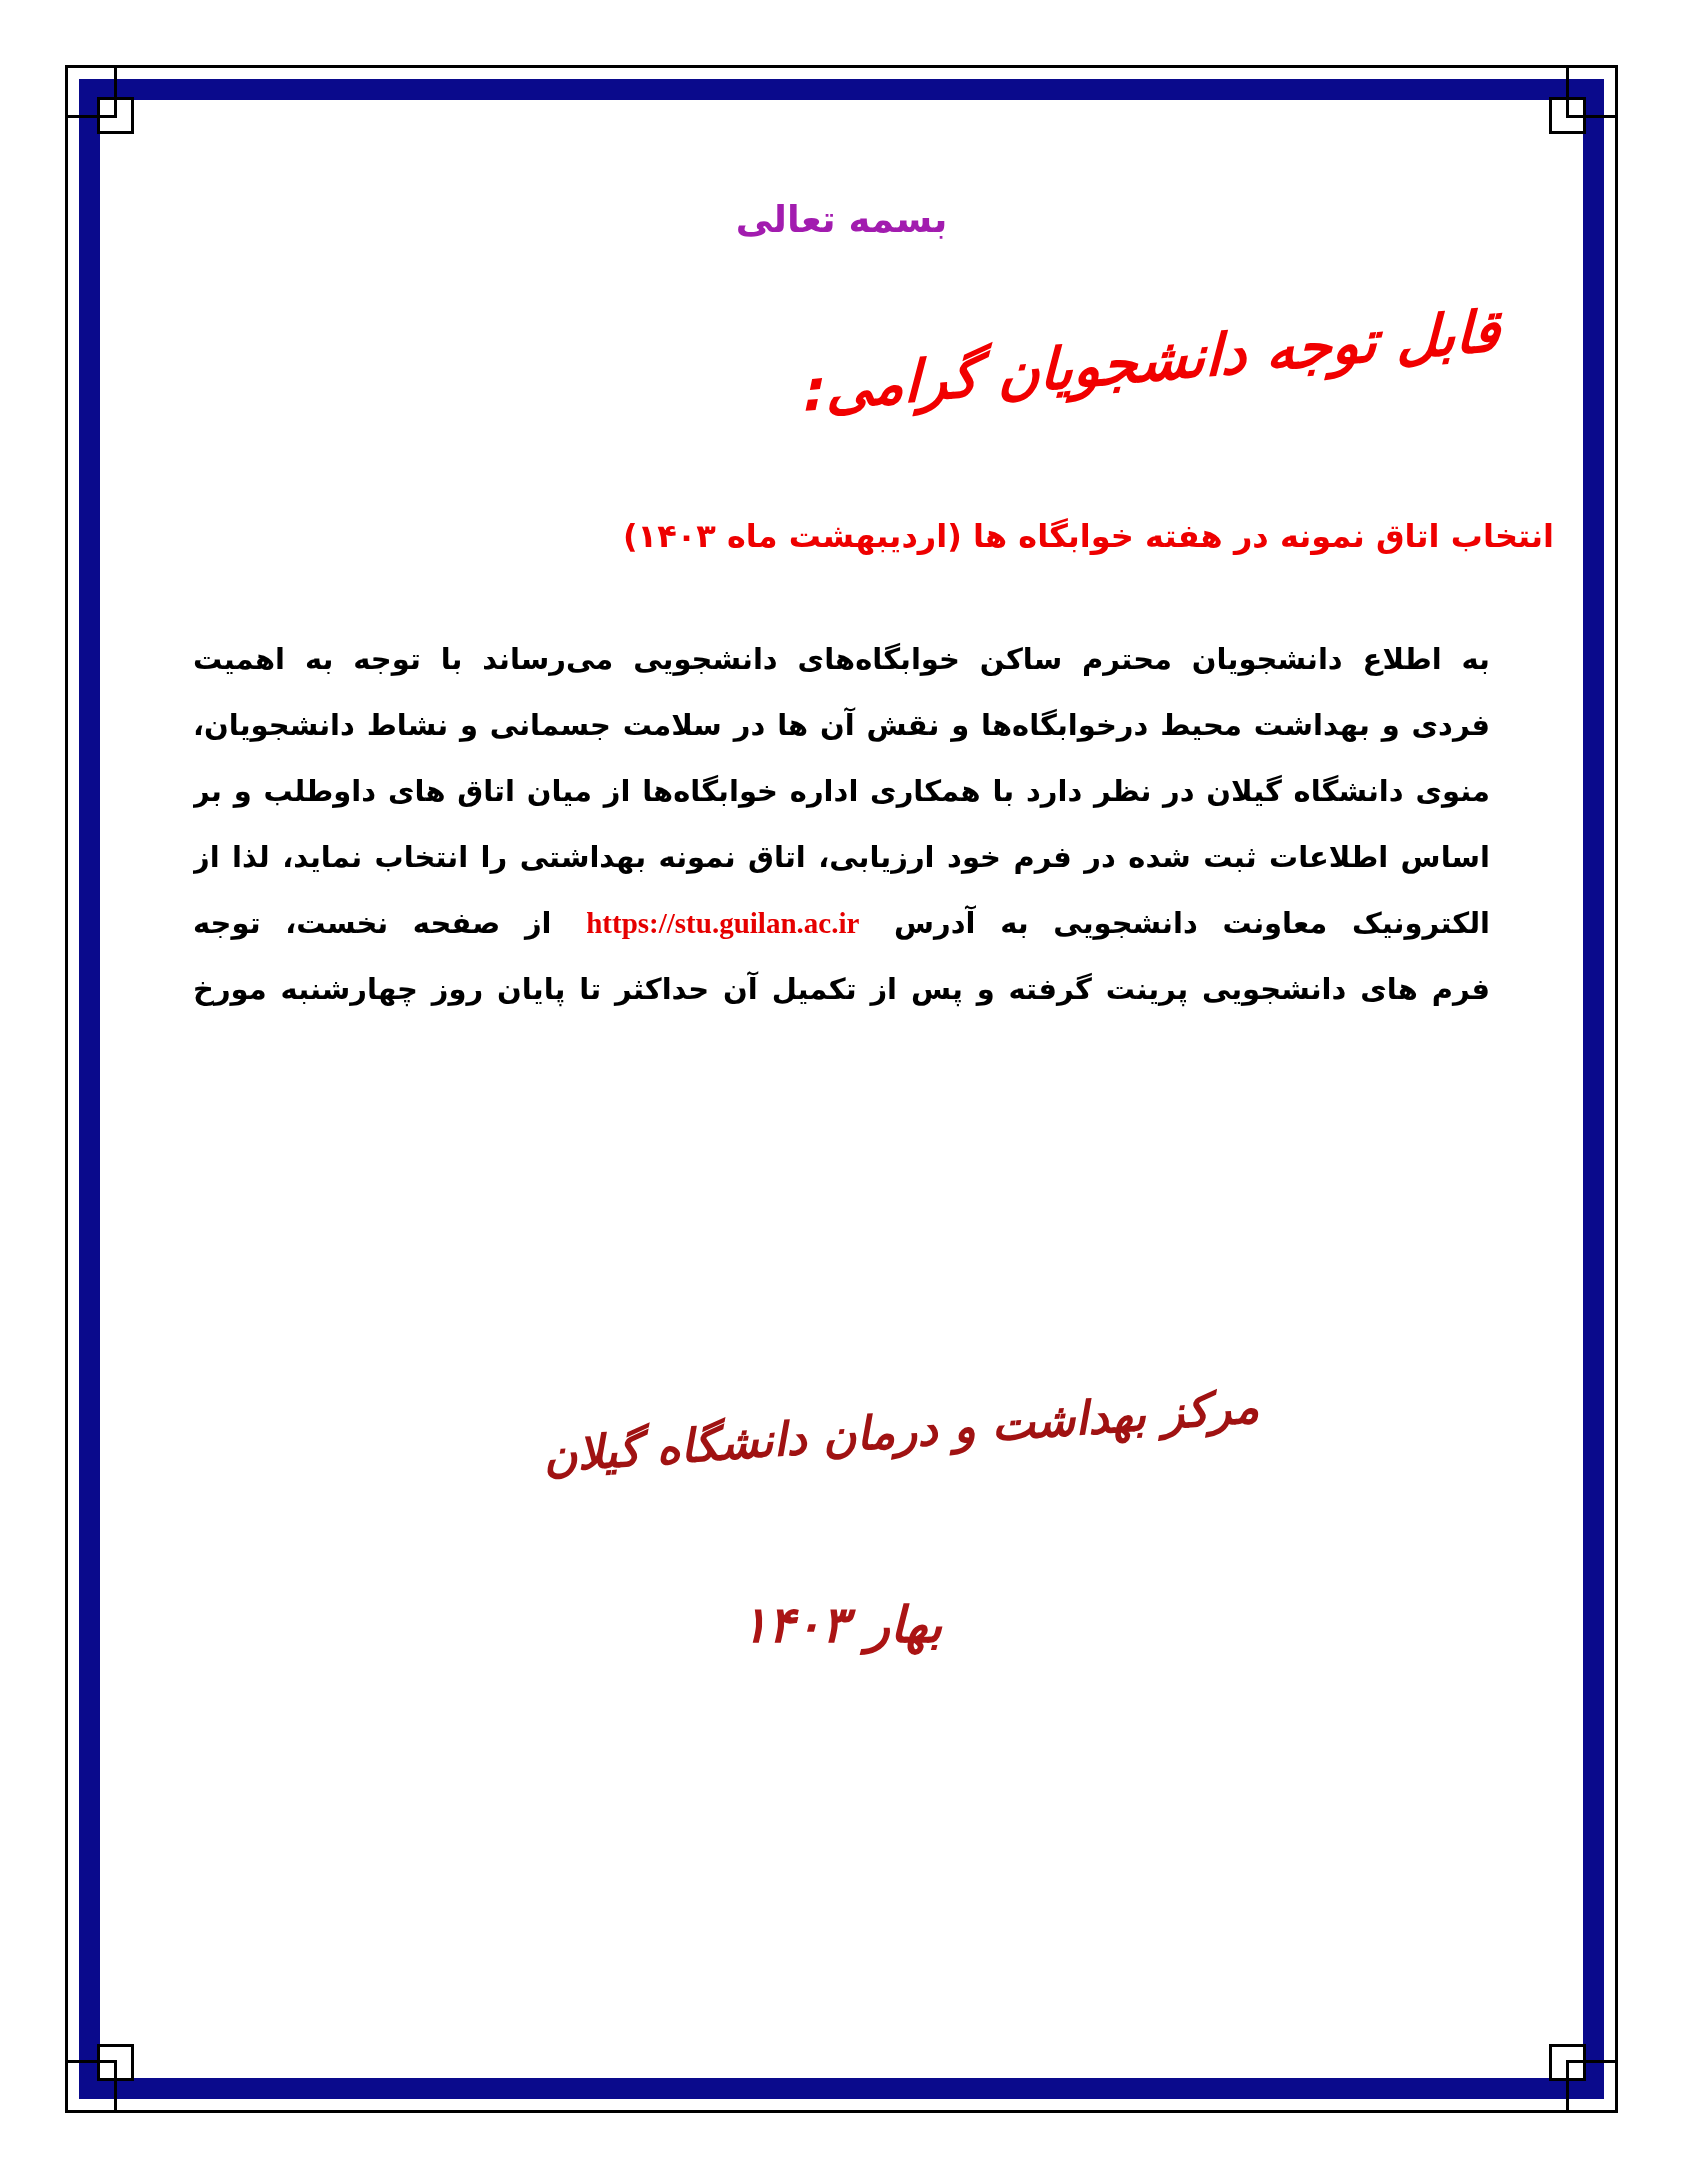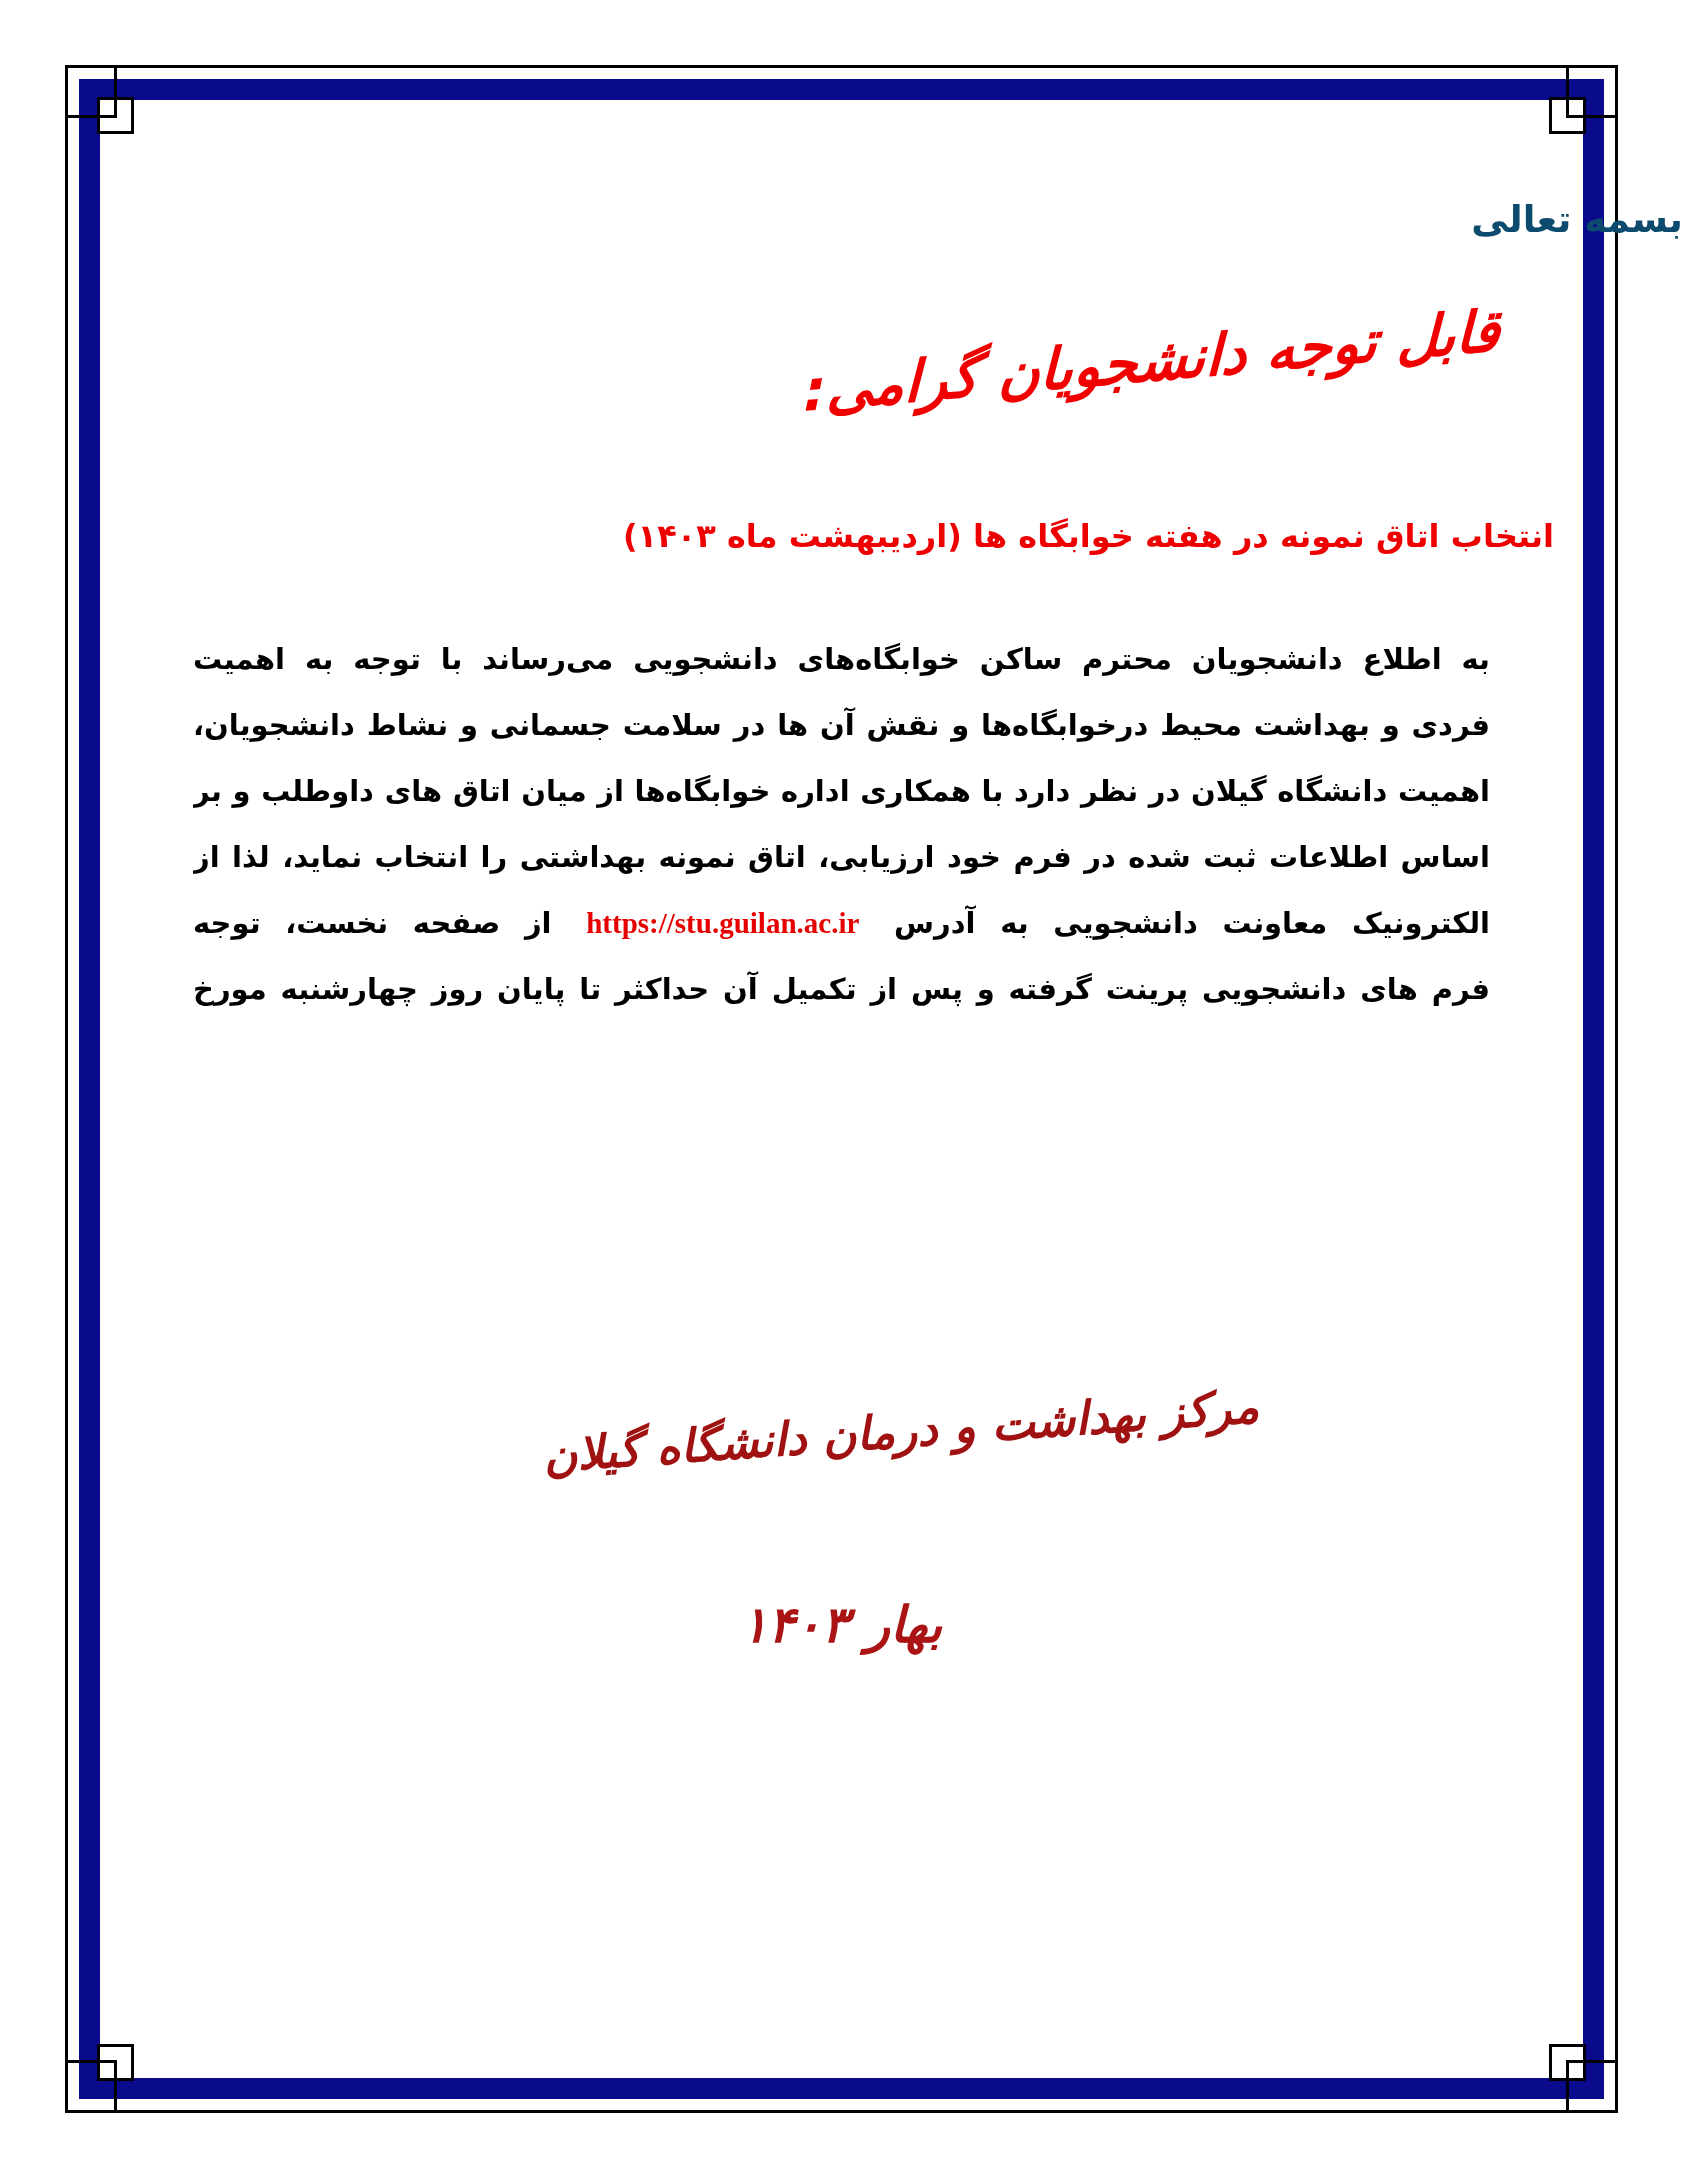"بسمه تعالی" .bismillah { color: #0c4a6e -> #a21caf; text-align: none -> center }
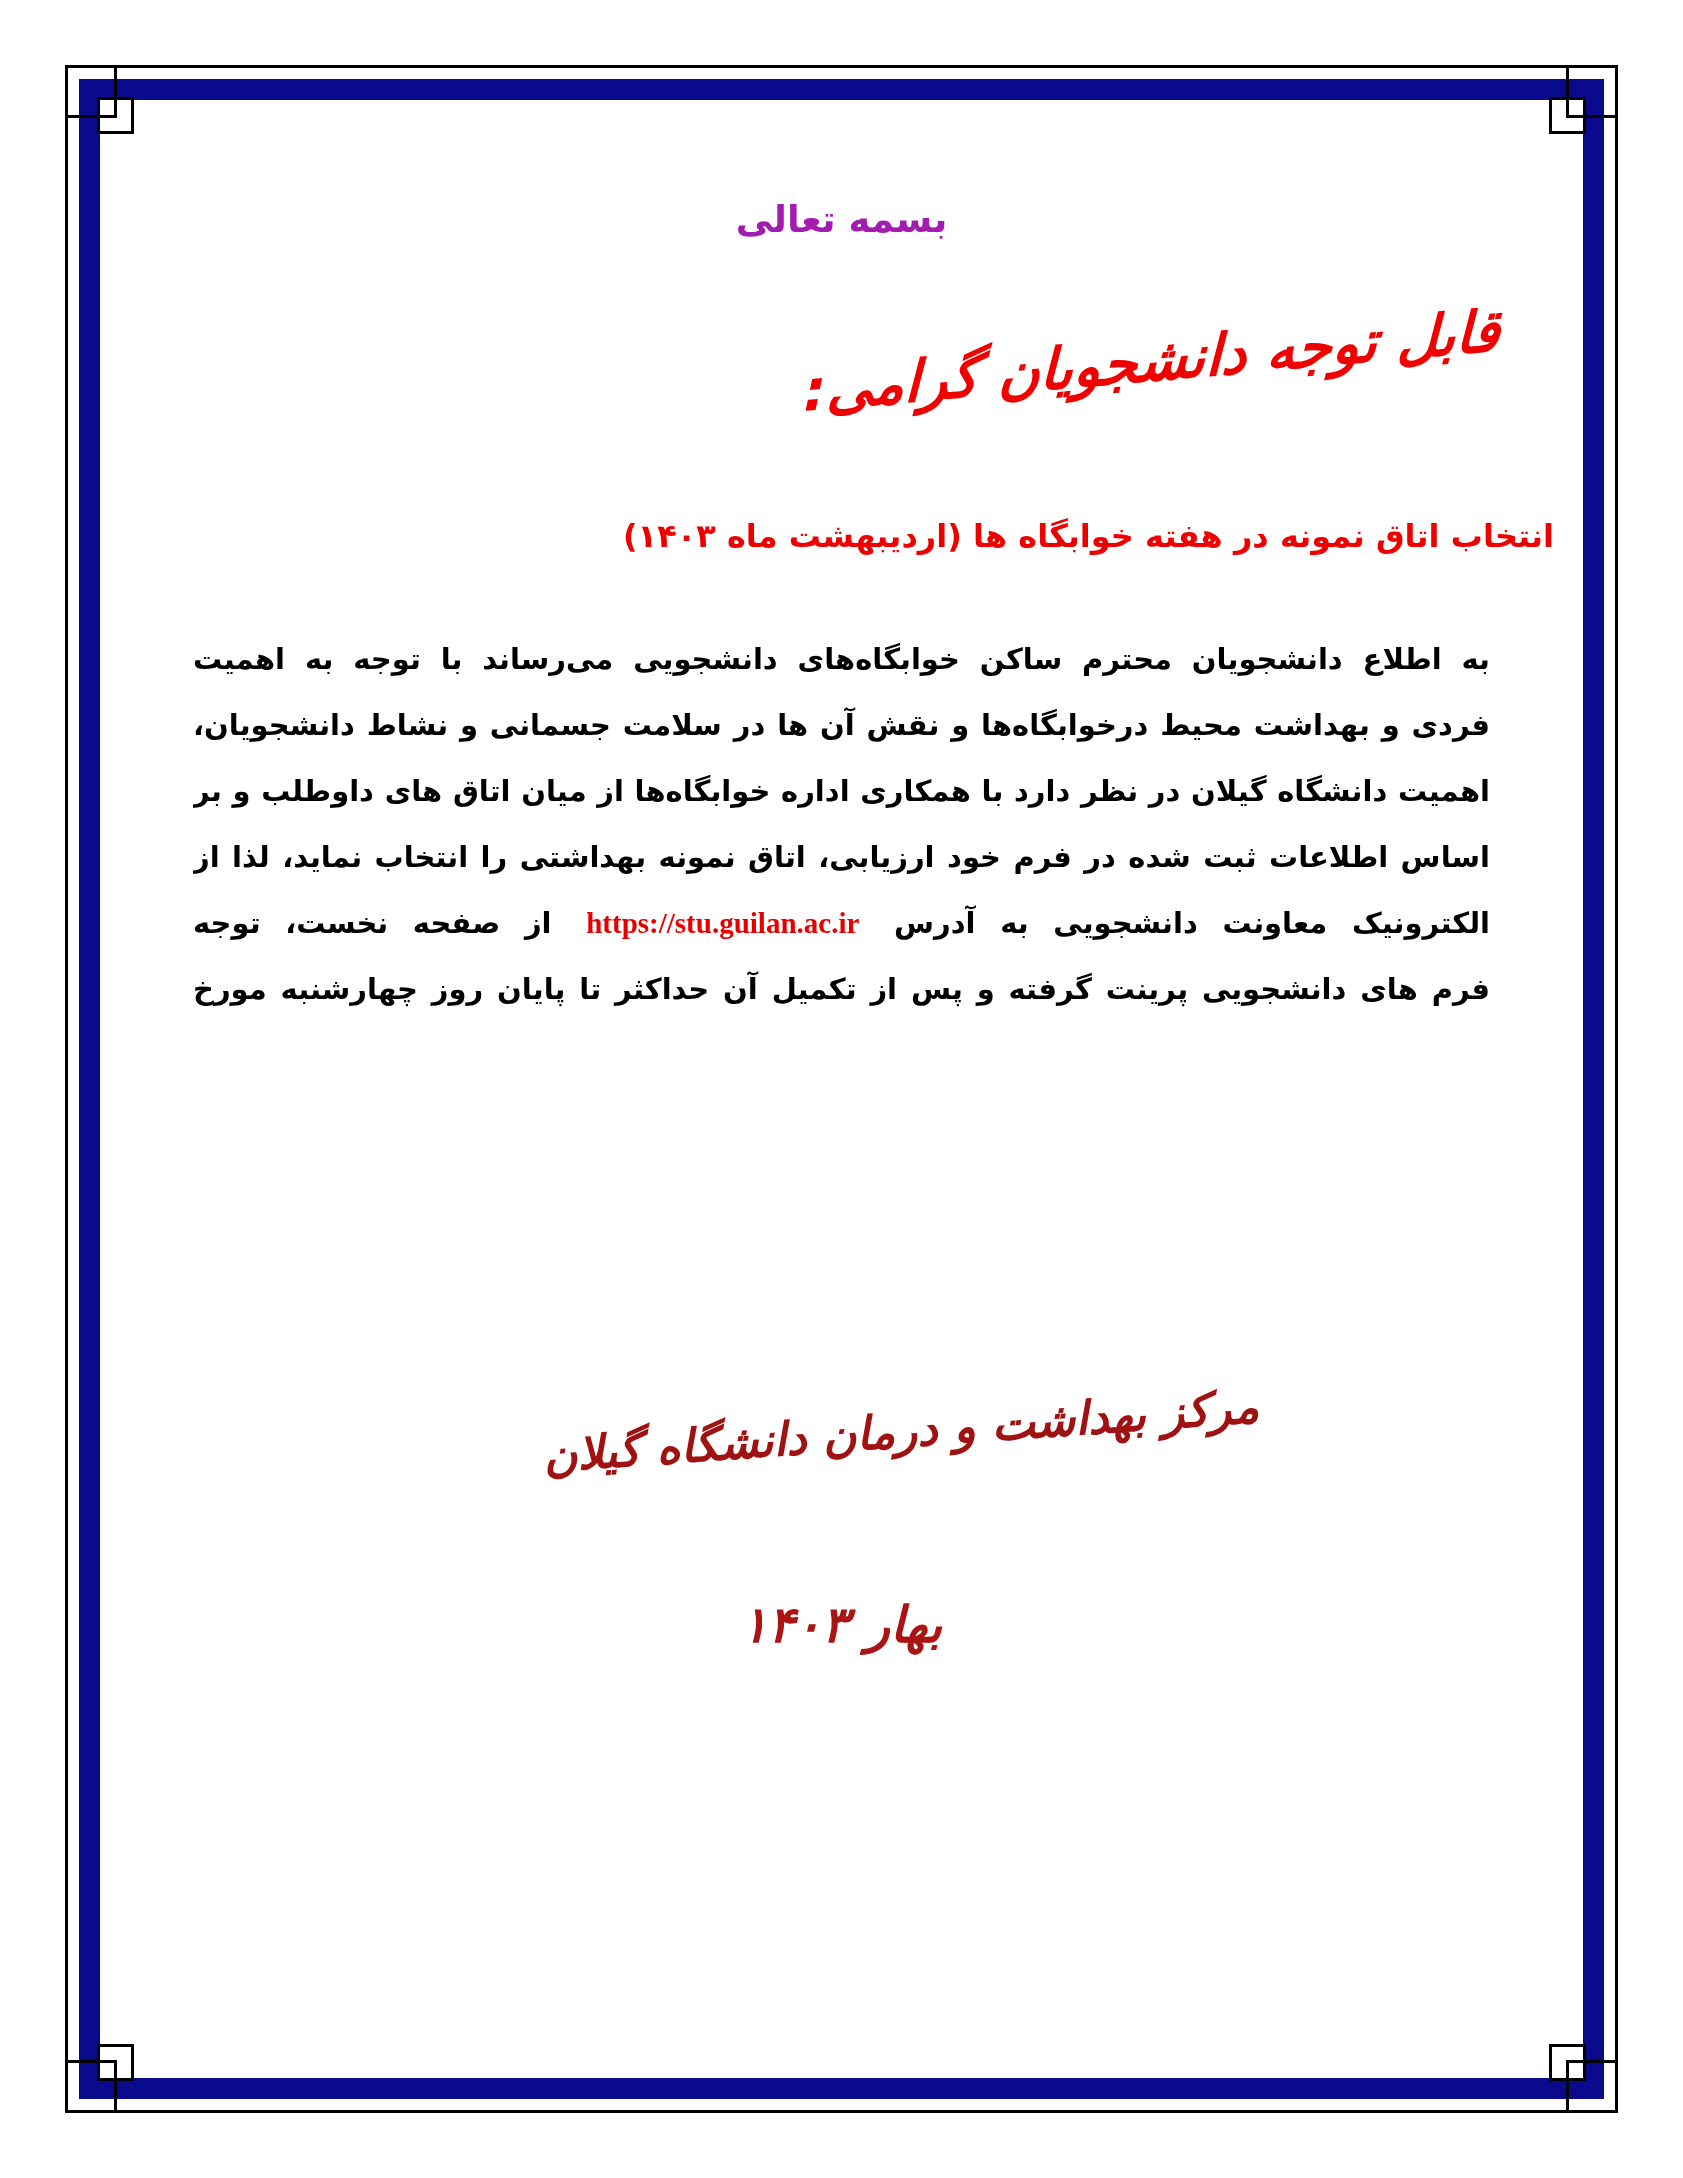"اهمیت دانشگاه گیلان در نظر" div.body-line { text: اهمیت -> منوی }
